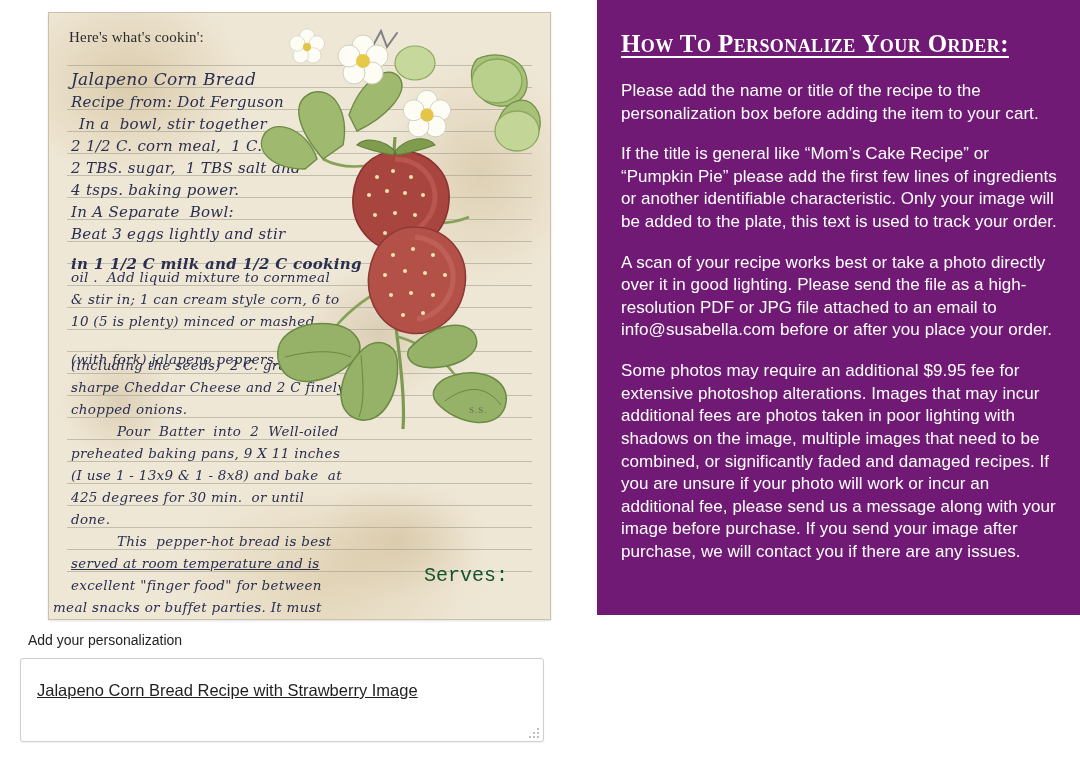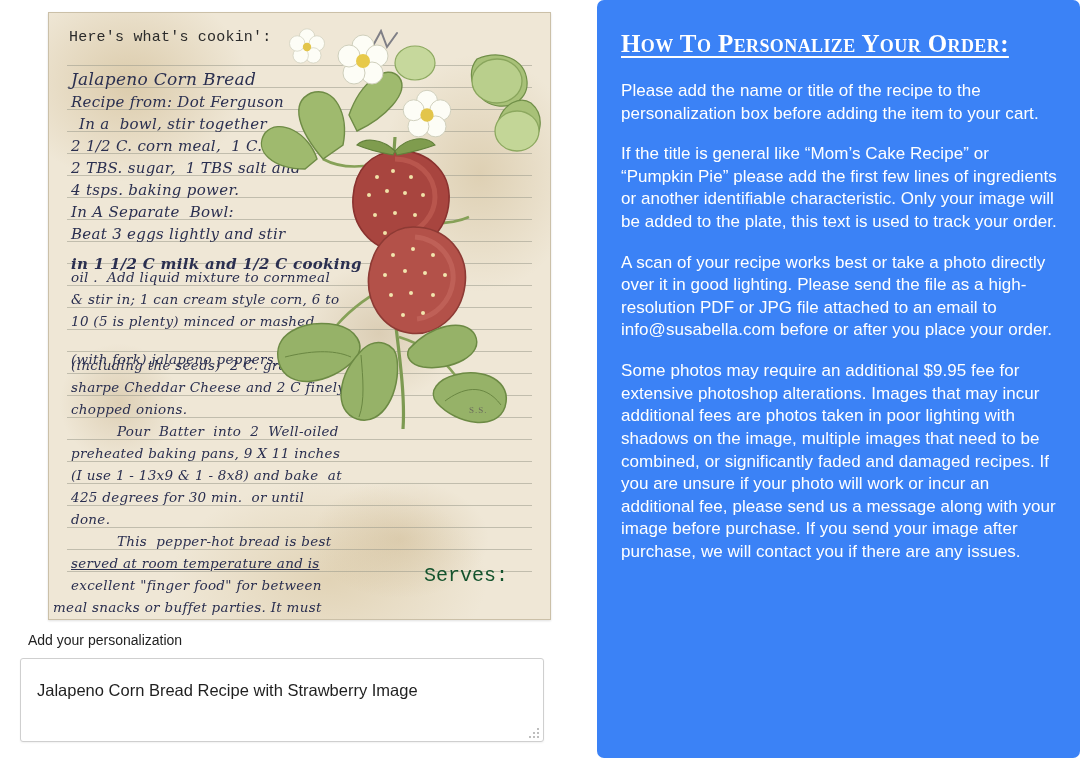"Here's what's cookin':" .card-head { font-family: Liberation Mono, monospace -> Liberation Serif, serif }
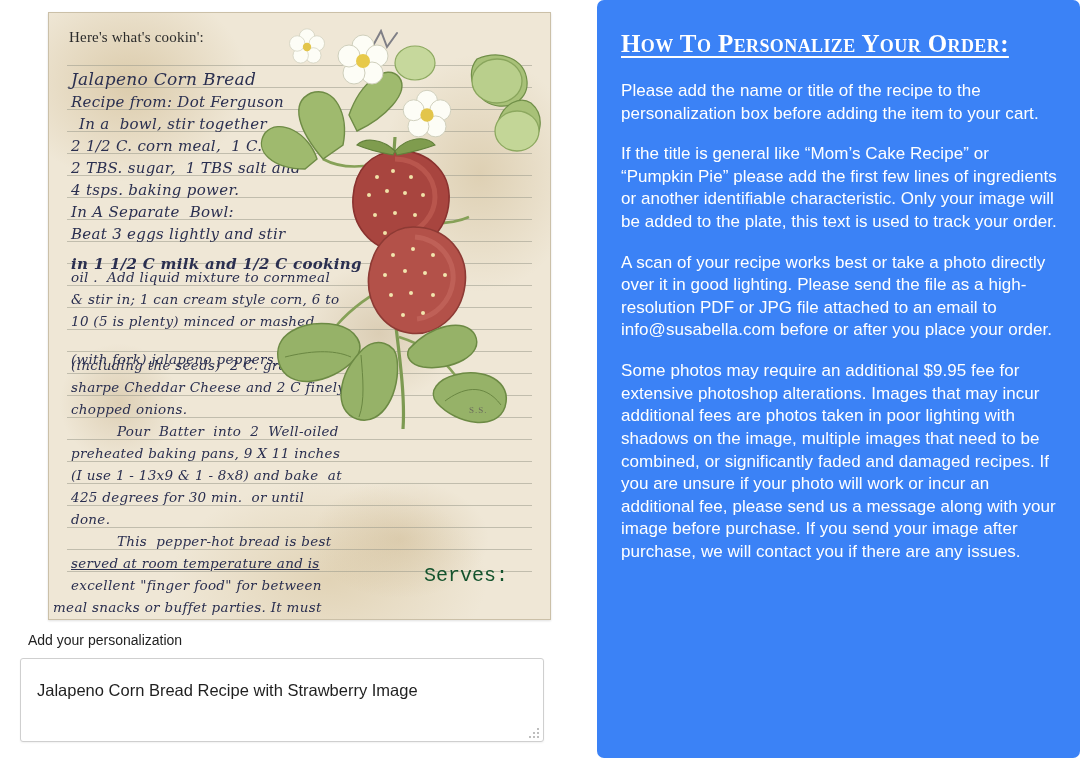"How To Personalize Your Order:" .right-pane { background: #3b82f6 -> #701a75; border-radius: 7px -> none; height: 758px -> 615px }
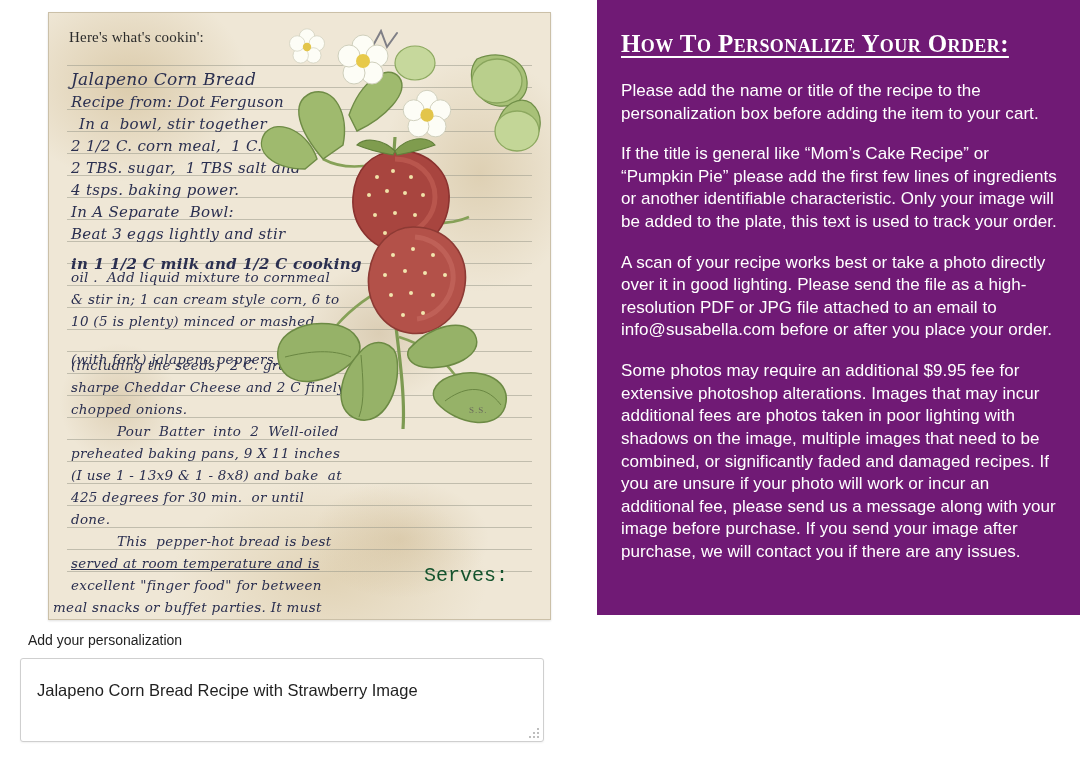"Jalapeno Corn Bread Recipe with" .textarea-value { text-decoration: none -> underline }
